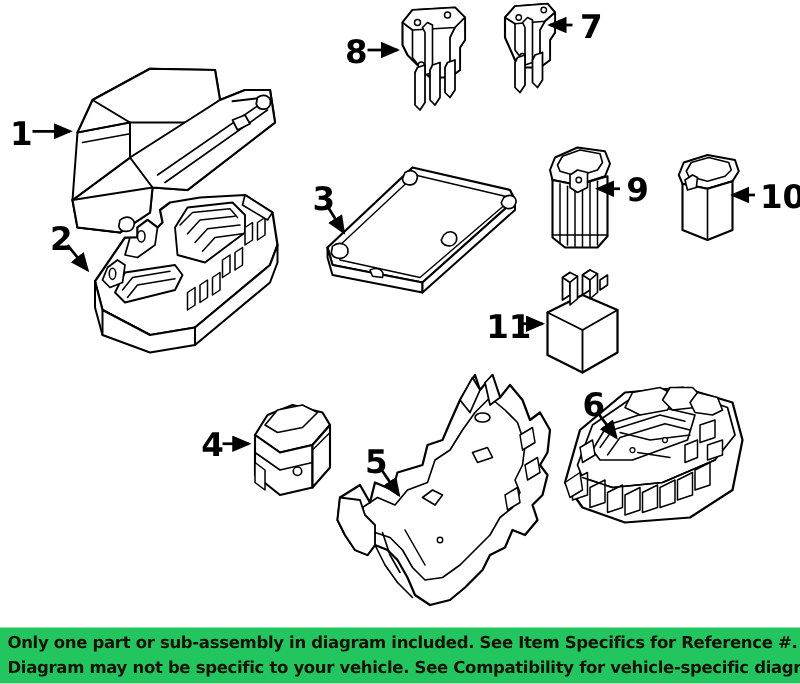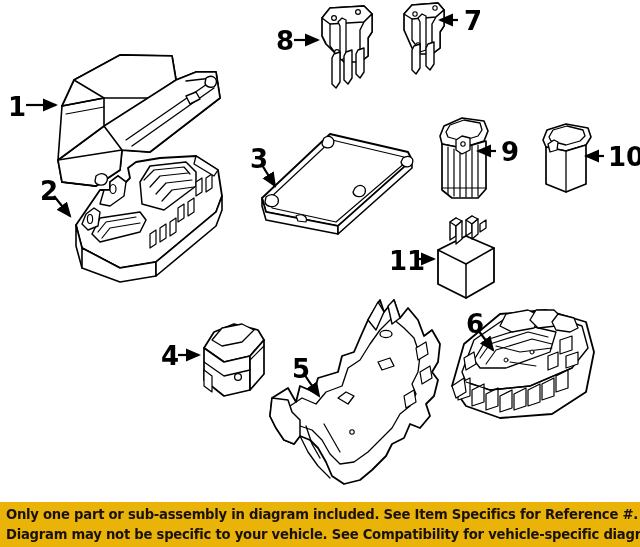"Only one part or sub-assembly" #disclaimer-banner { background: #eab308 -> #22c55e }
